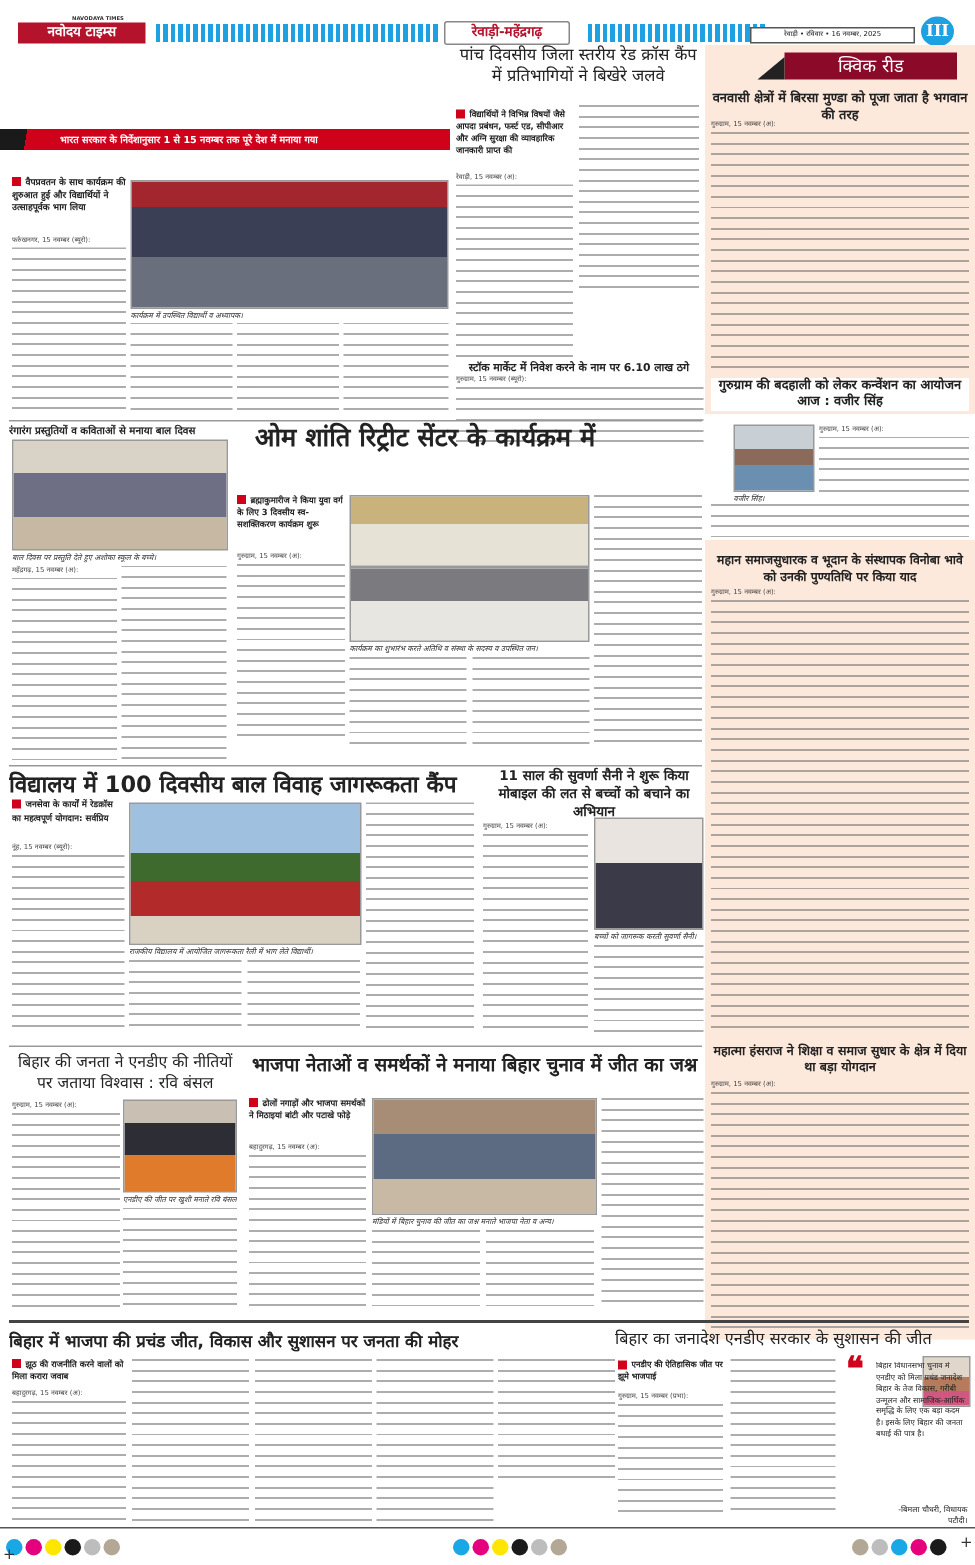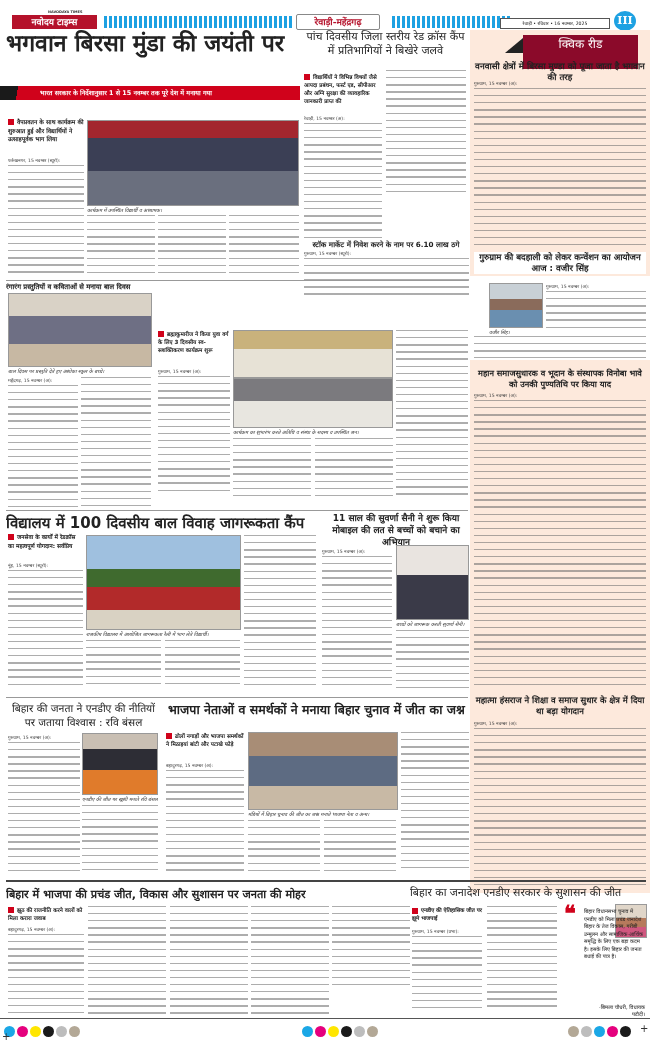"भगवान बिरसा मुंडा की जयंती" div { html: <div>भगवान बिरसा मुंडा की जयंती पर</div> -> none }
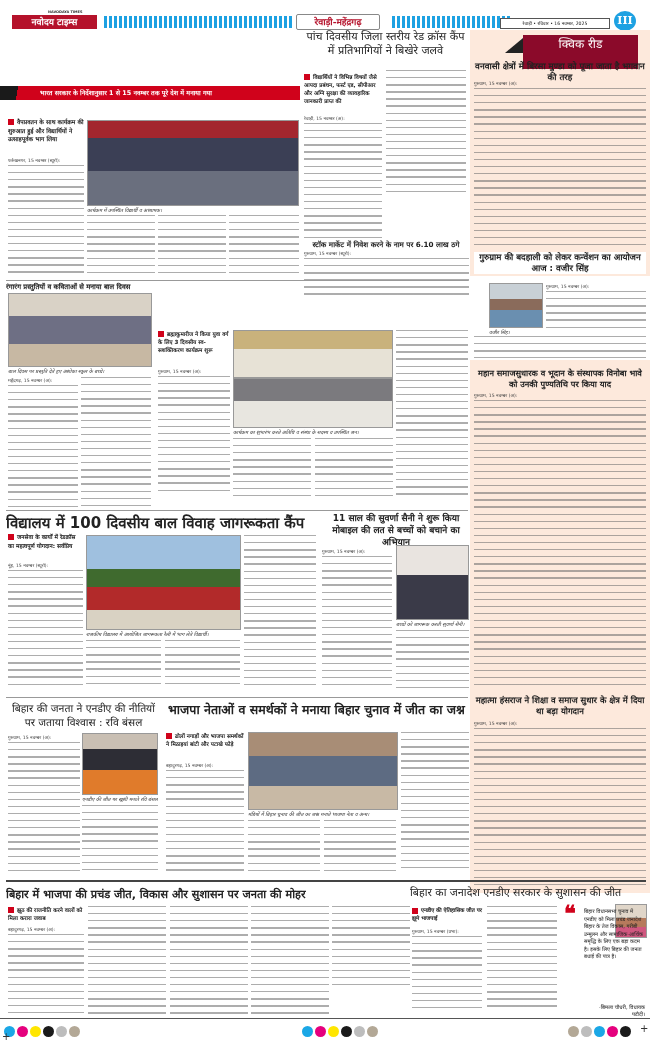"क्विक रीड" div.abs { height: 34px -> 18px }
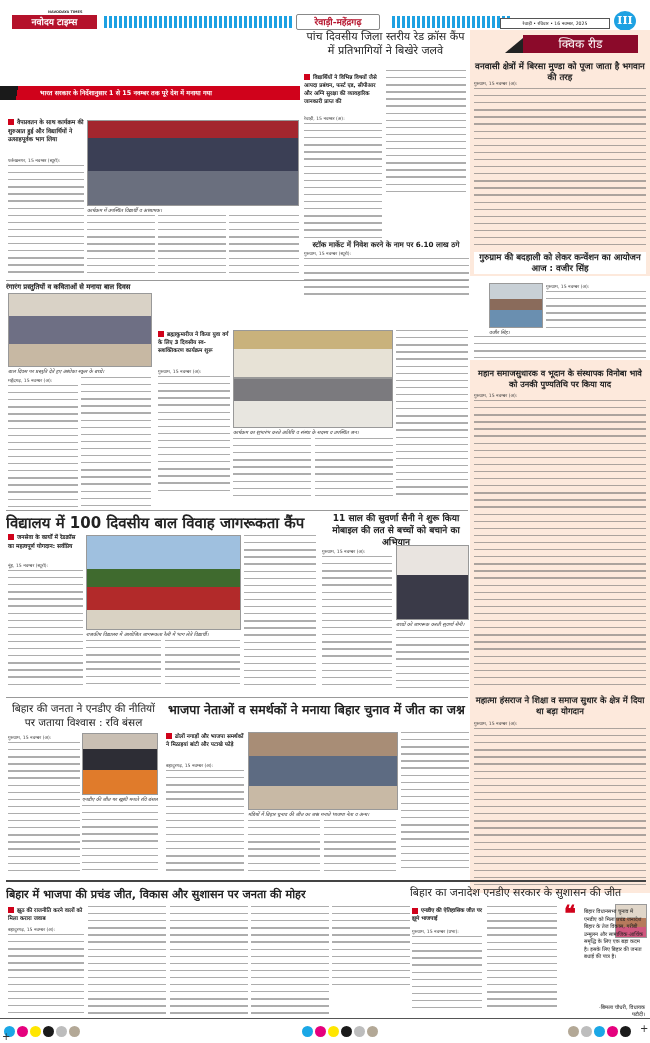"ओम शांति रिट्रीट सेंटर के" div { html: none -> <div>ओम शांति रिट्रीट सेंटर के कार्यक्रम में</div> }
